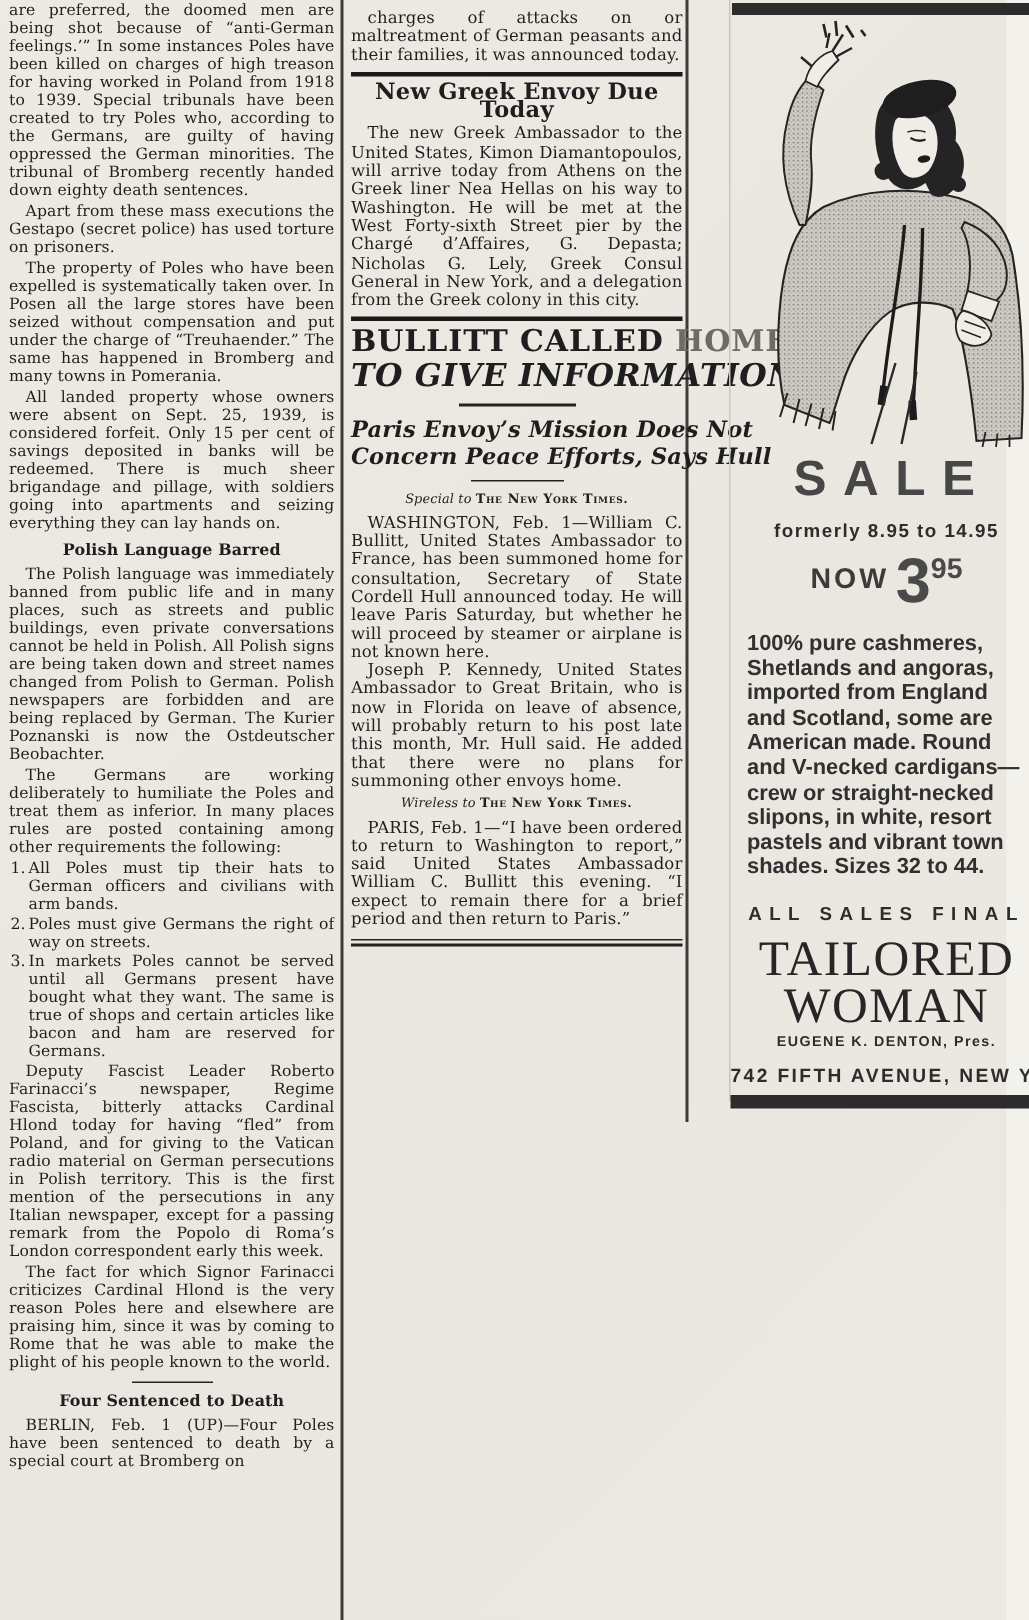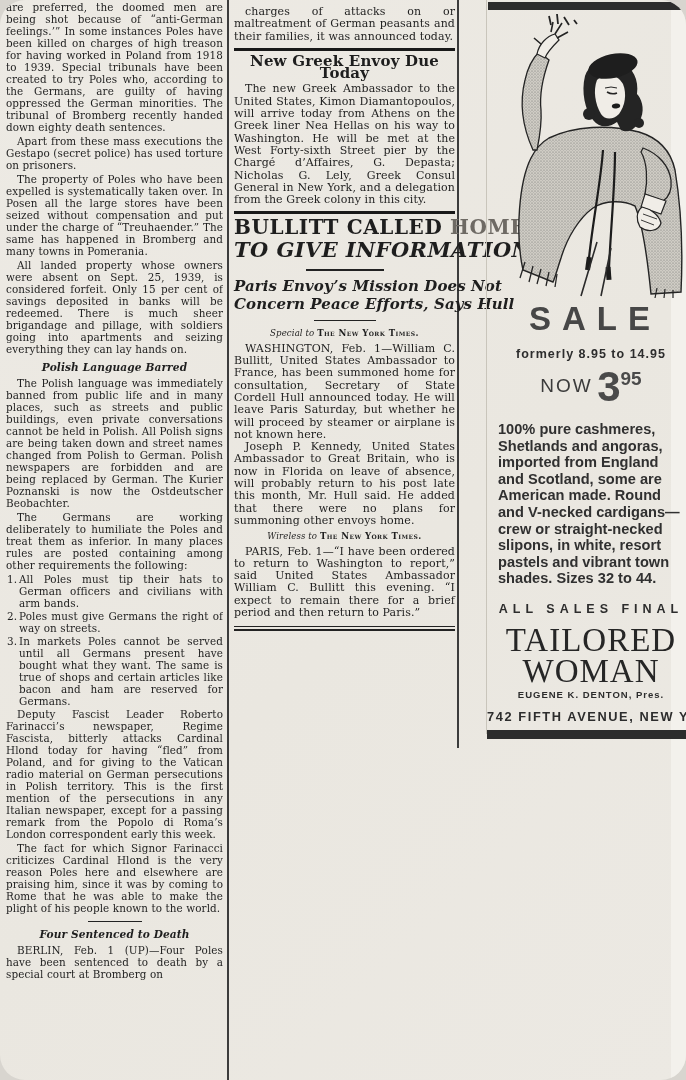"are preferred, the doomed men" .page { border-radius: 25px -> none }
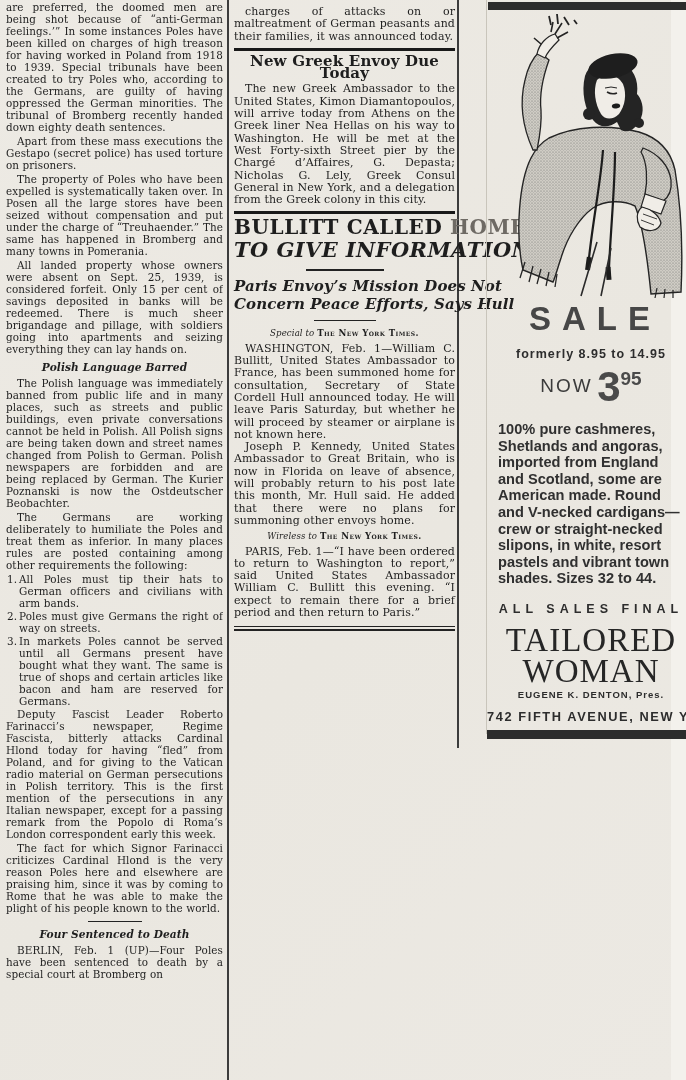"Polish Language Barred" .subhead { font-style: italic -> none }
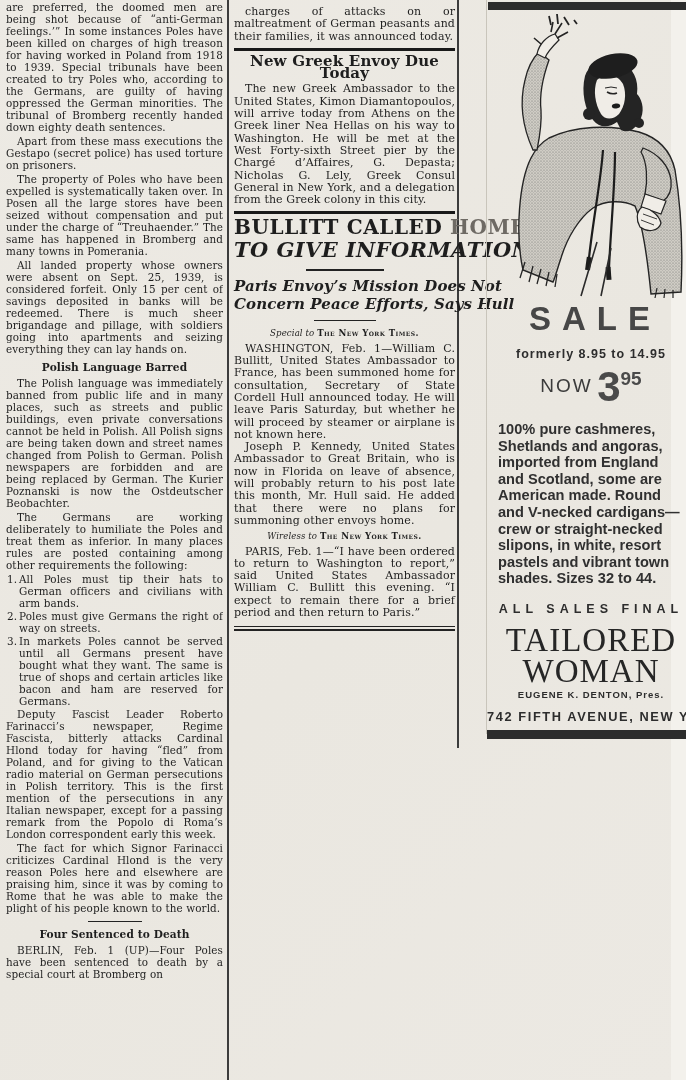"NOW" .now-word { font-weight: normal -> bold }
